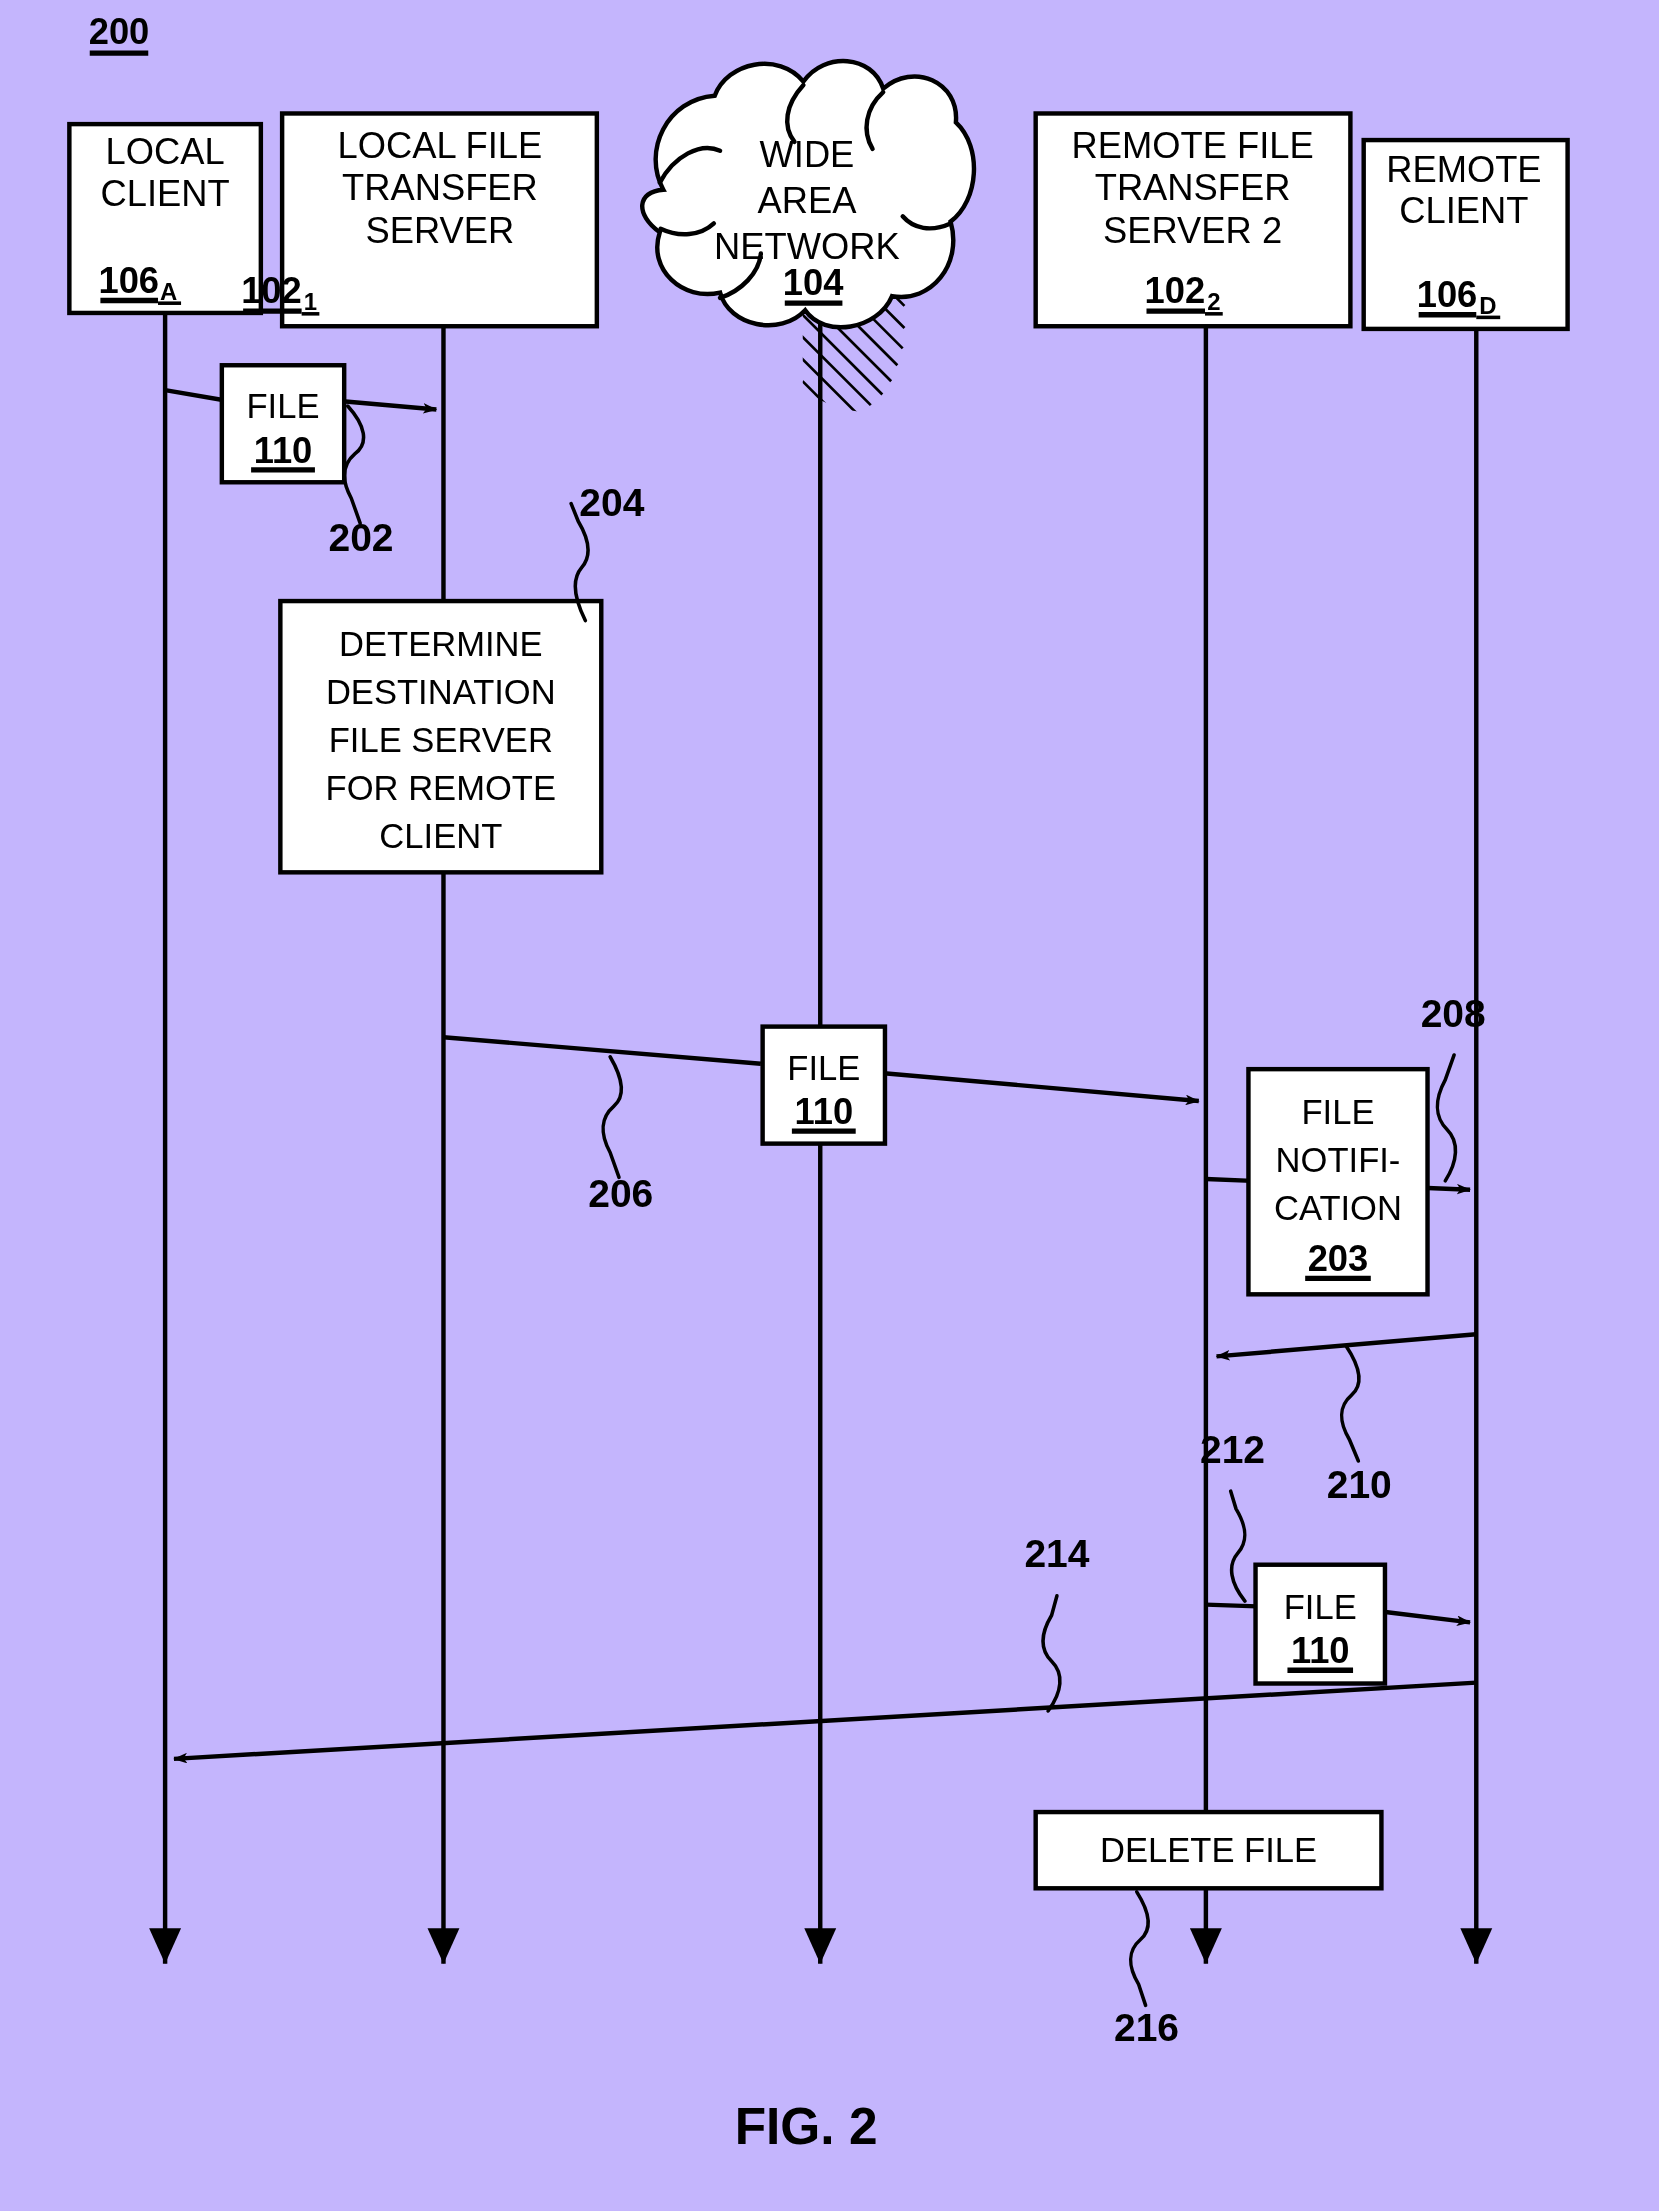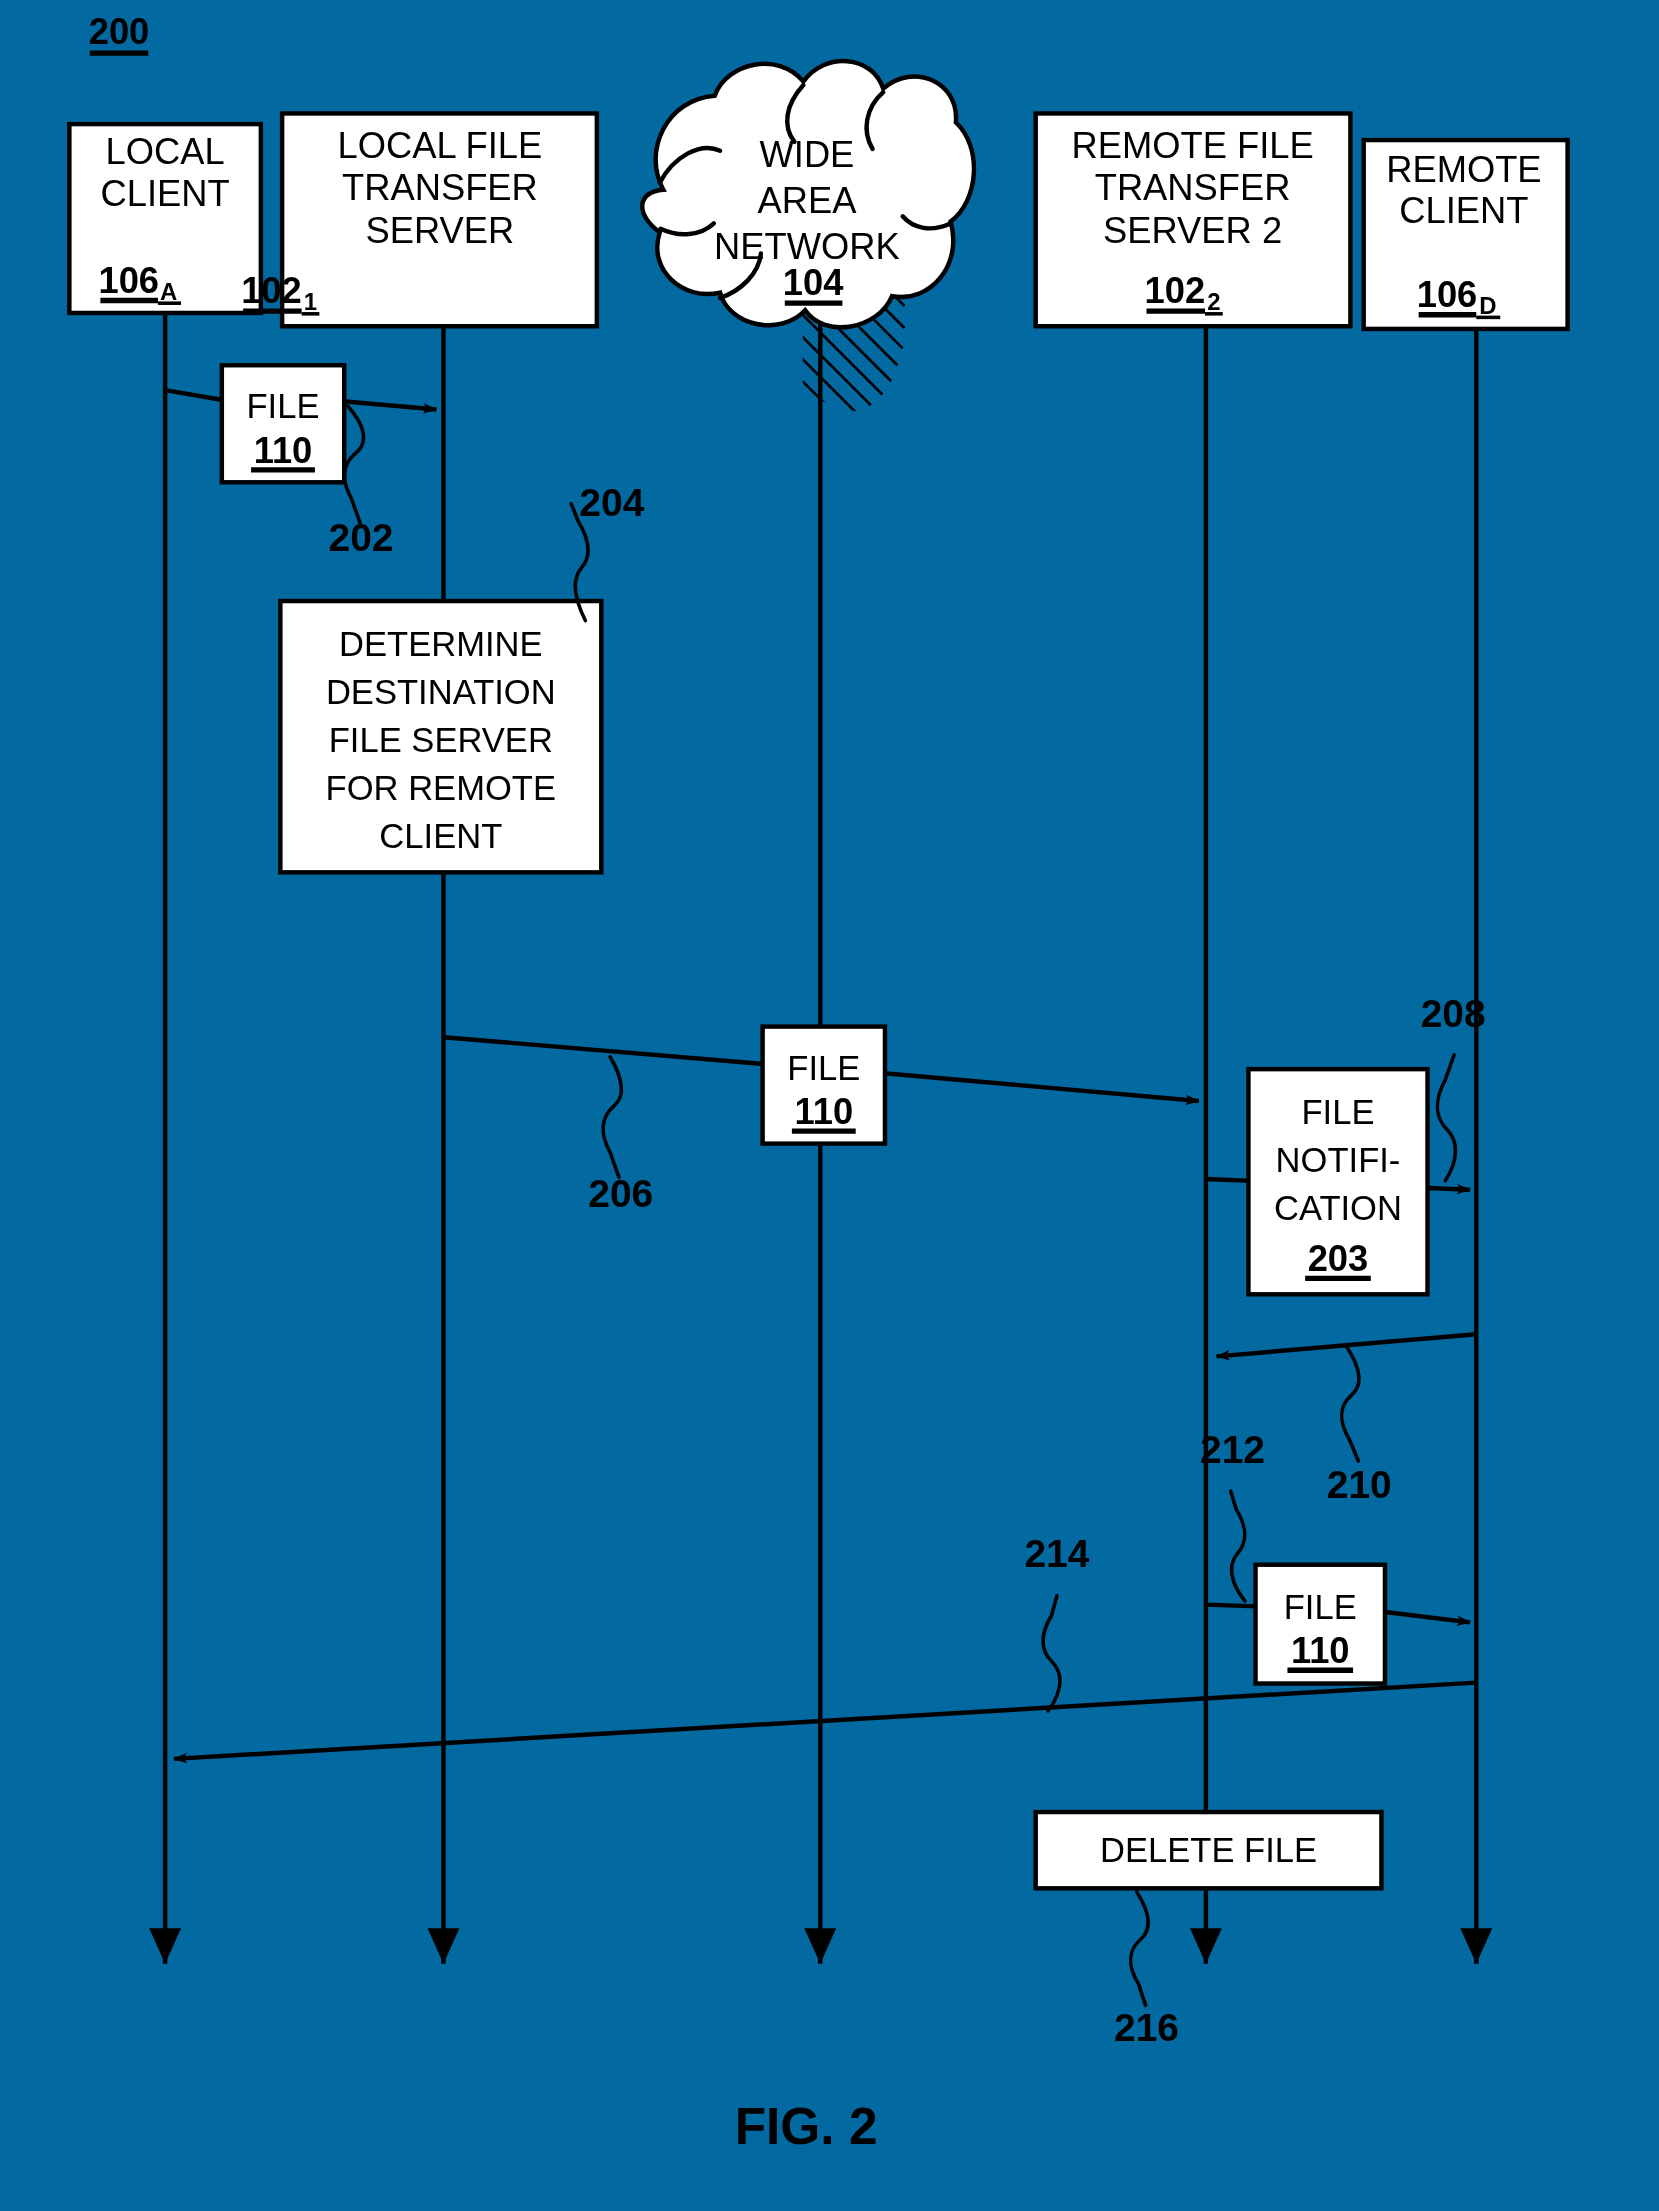"200" #page { background: #0369a1 -> #c4b5fd }
